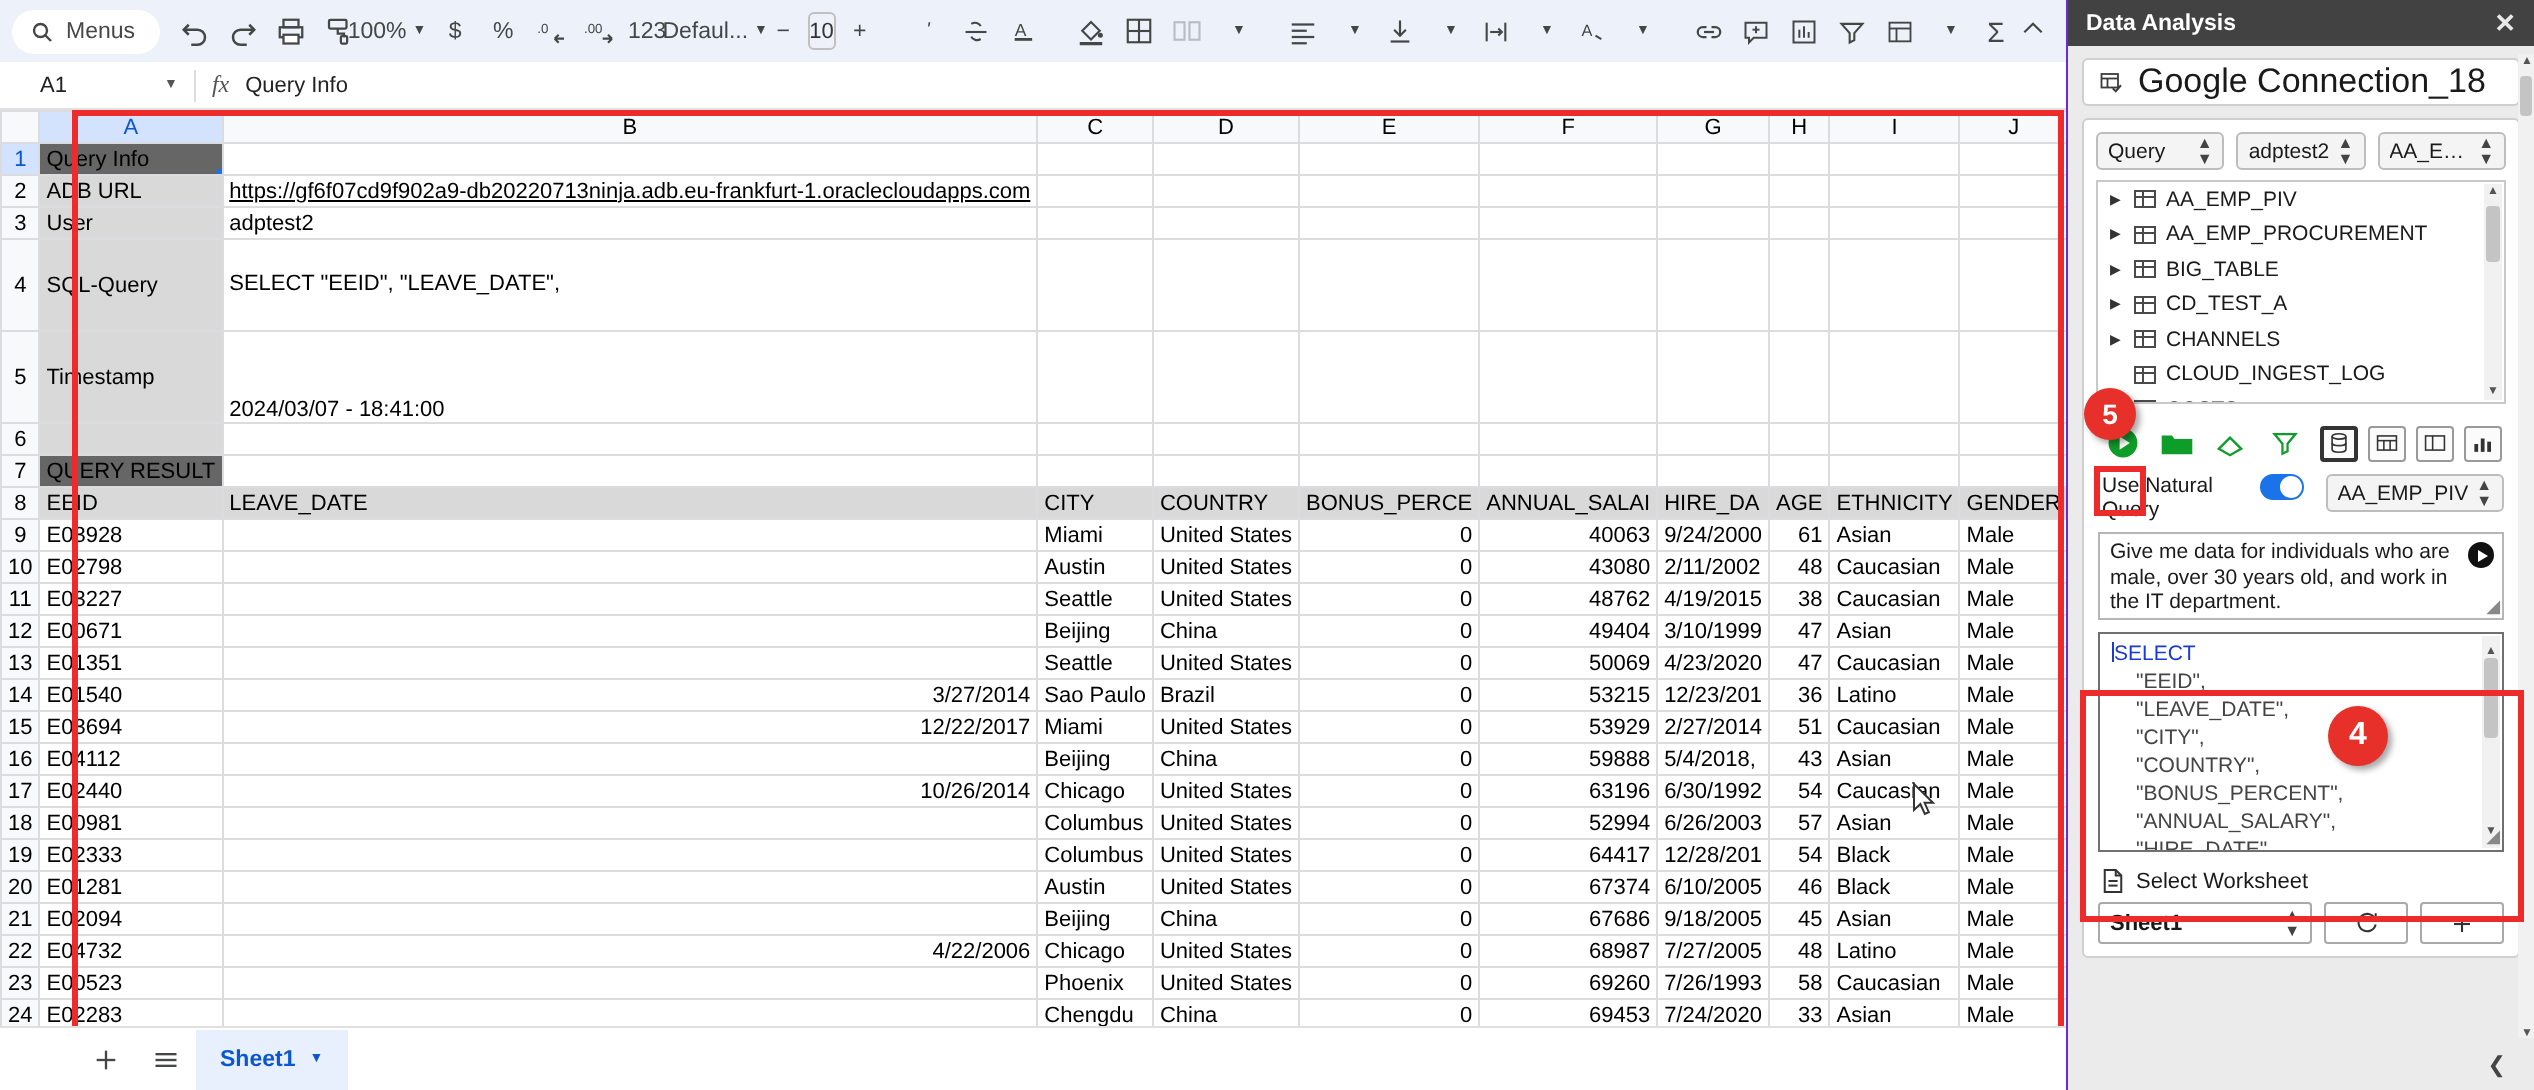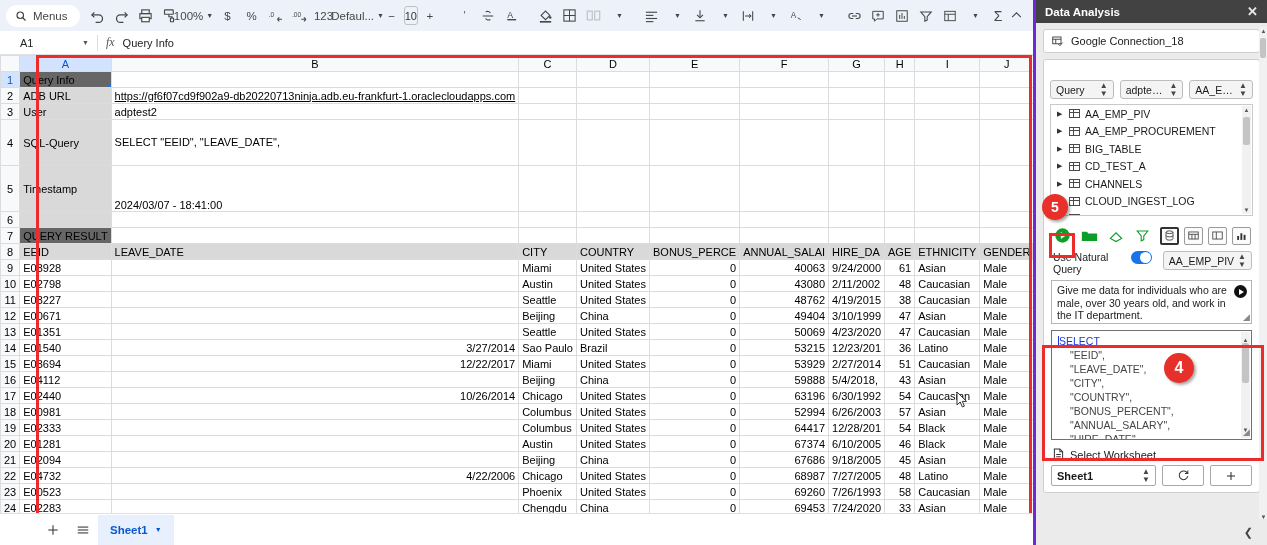"Data Analysis" #panel { border-left: 3px solid #6d28d9 -> 1px solid #6d28d9 }
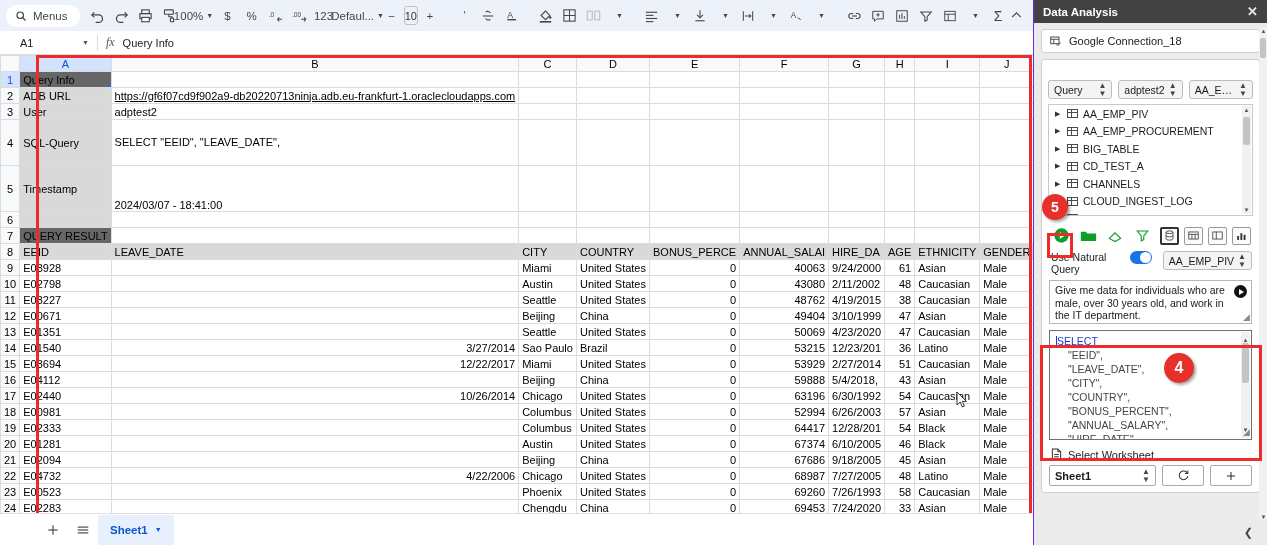"Google Connection_18" .conn-row { font-size: 11px -> 17px }
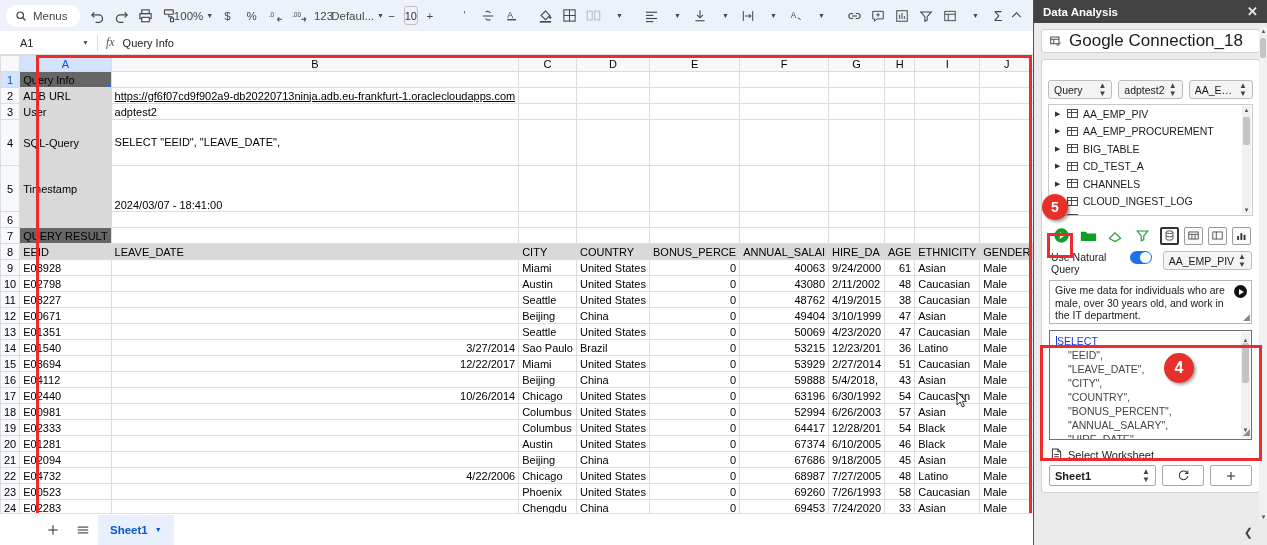"Query" .sel-row { padding: 20px 6px 5px 6px -> 6px 6px 5px 6px }
